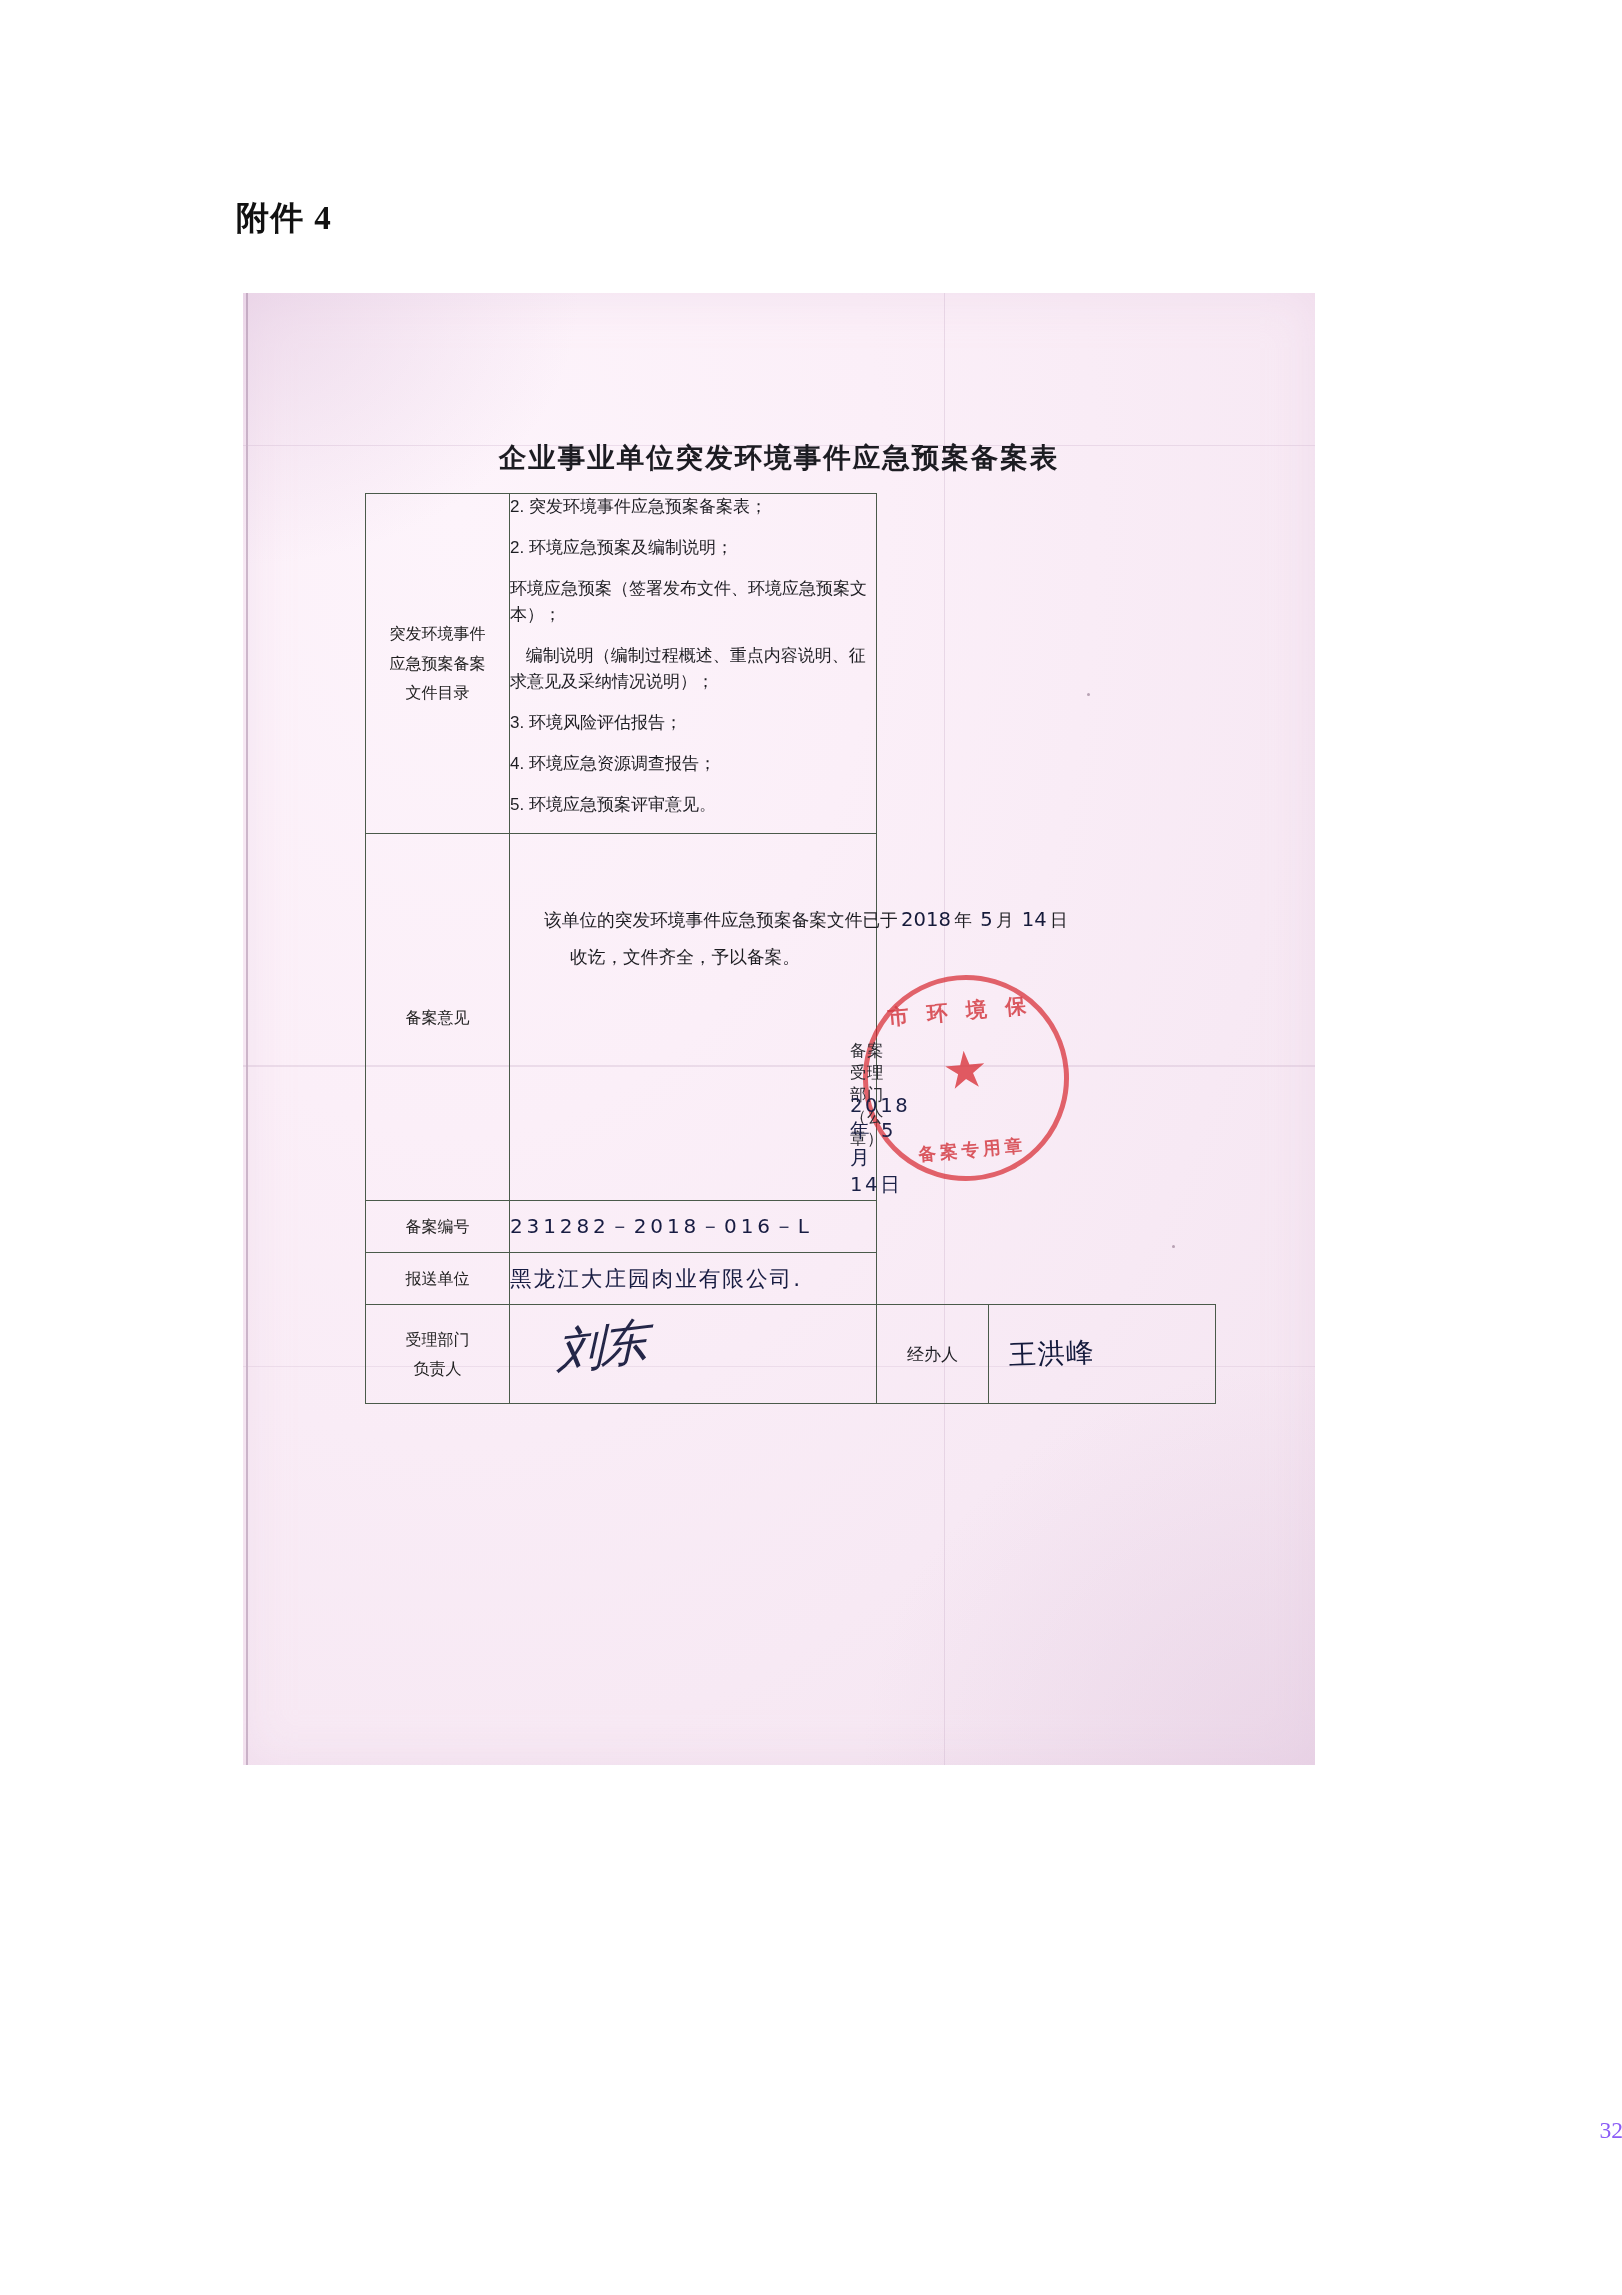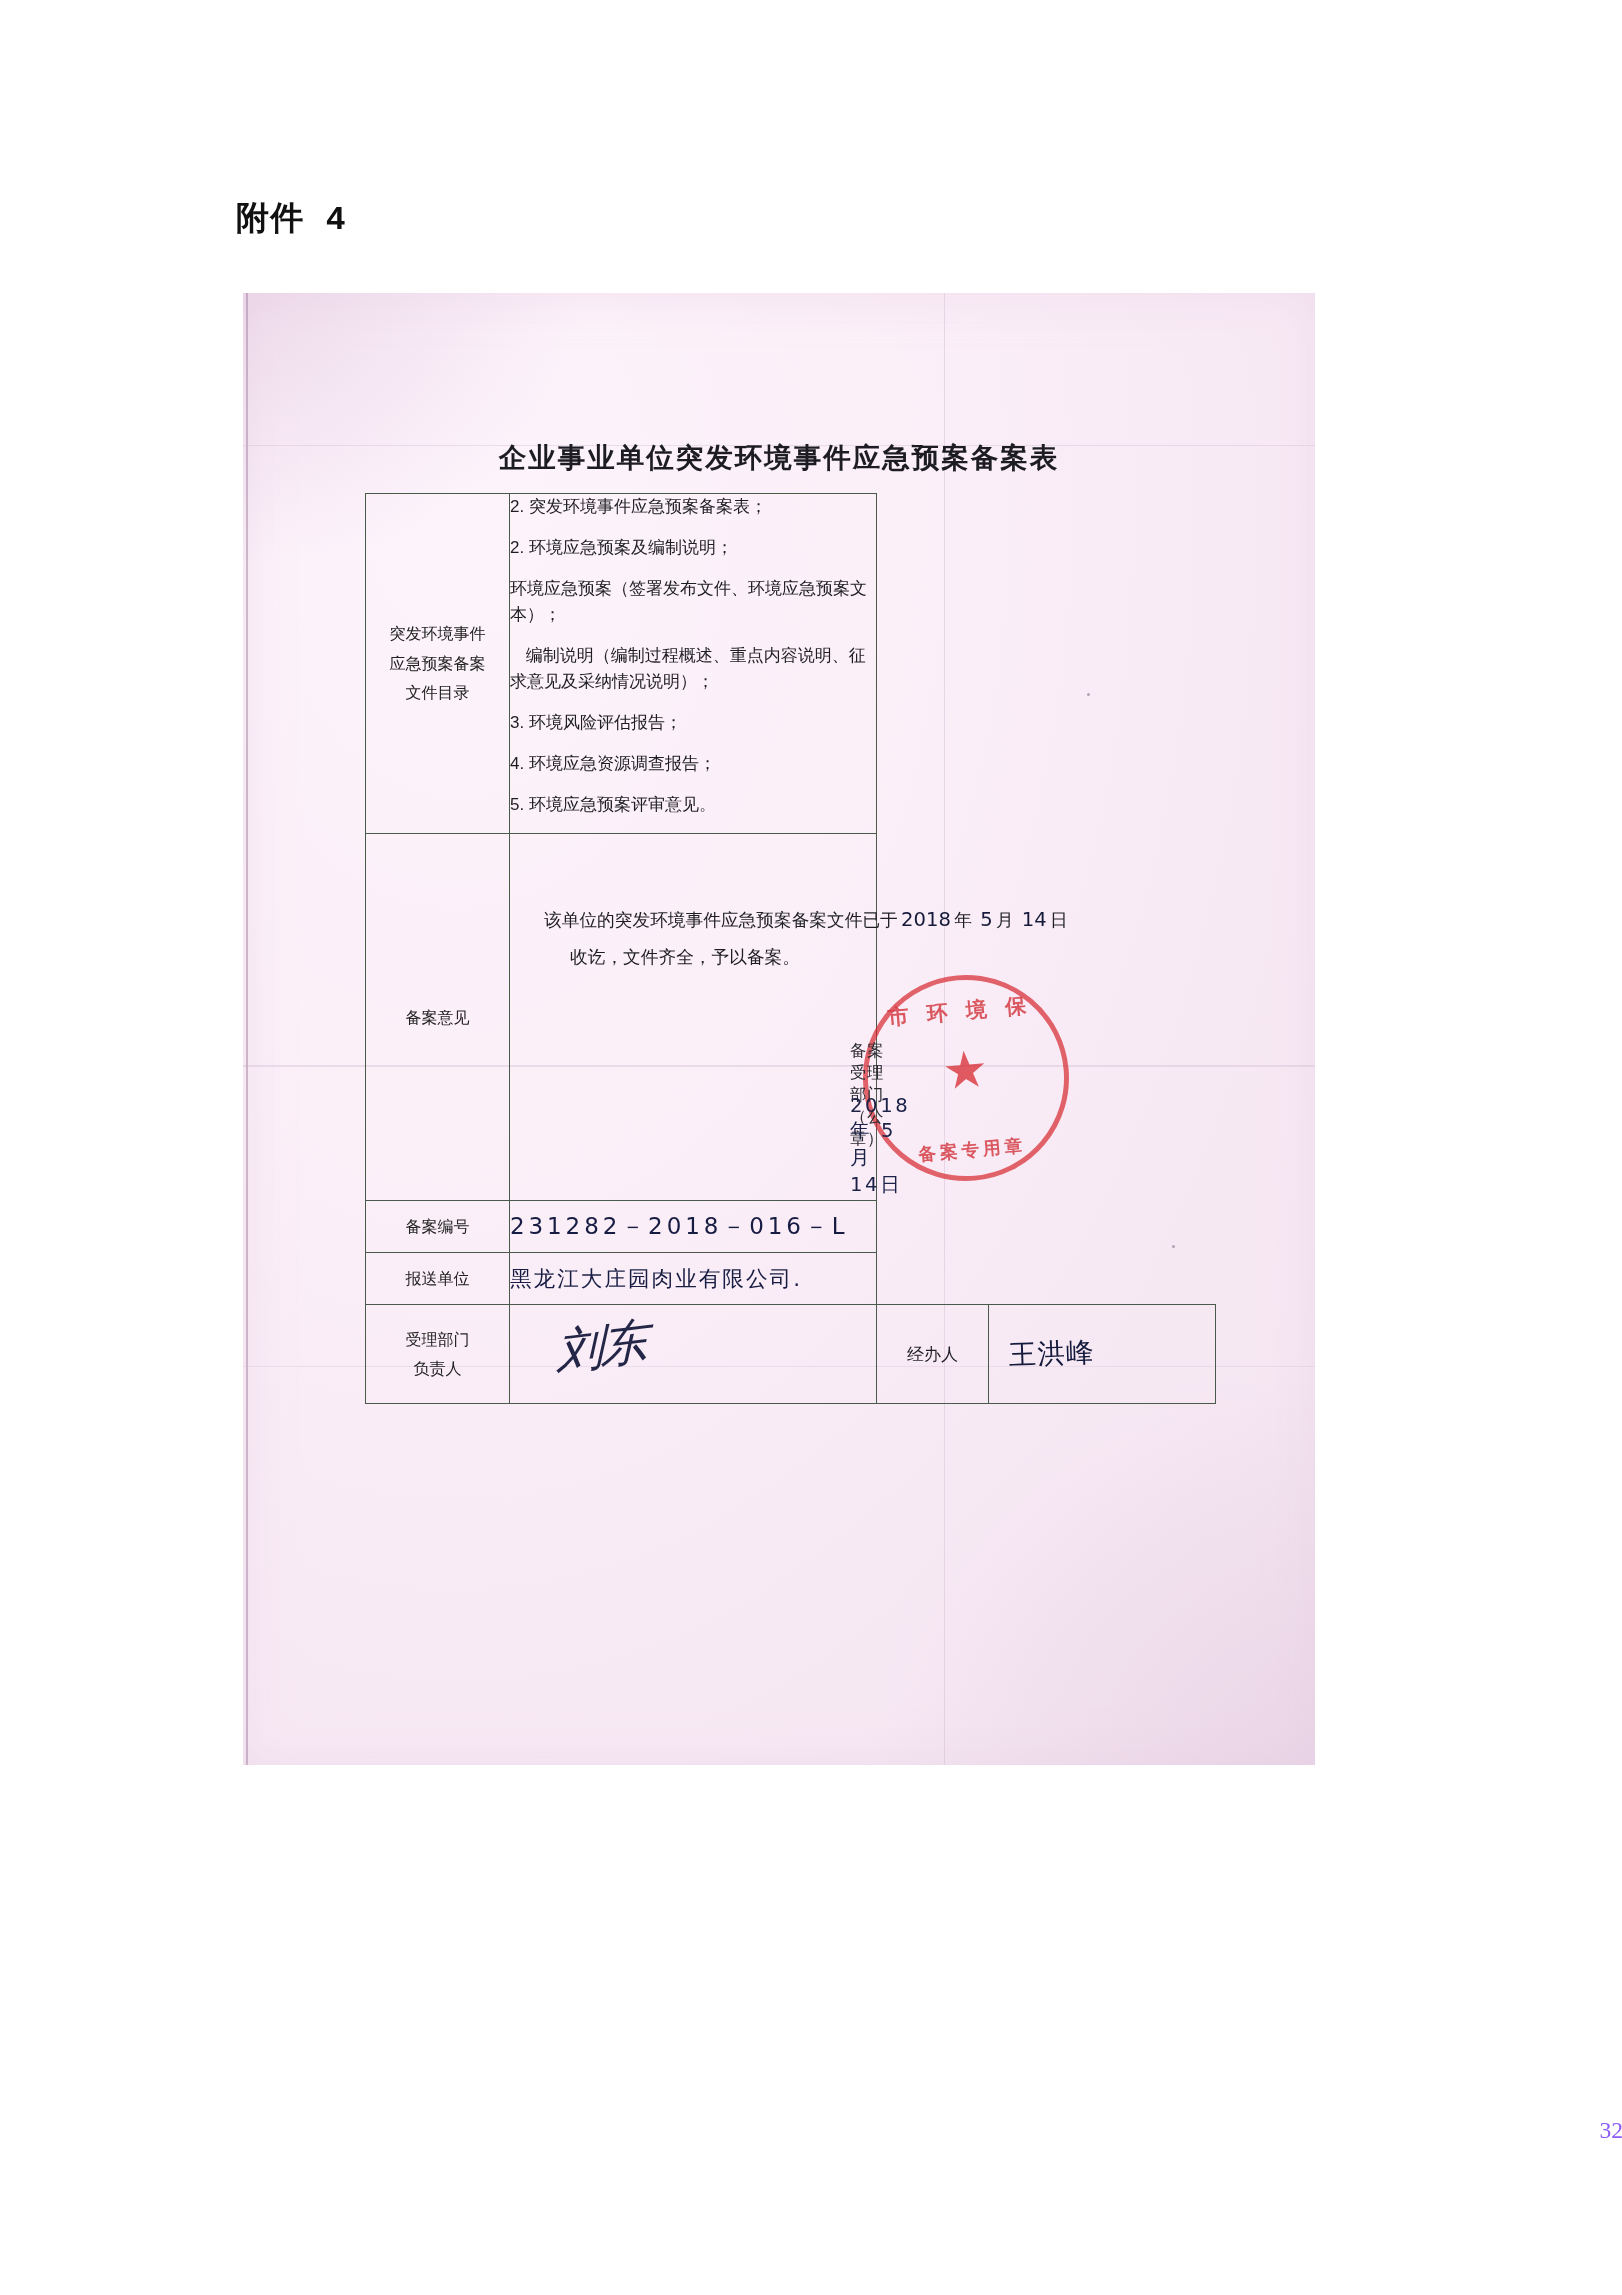"附件 4" .attachment-label { font-family: Liberation Mono, monospace -> Liberation Serif, serif }
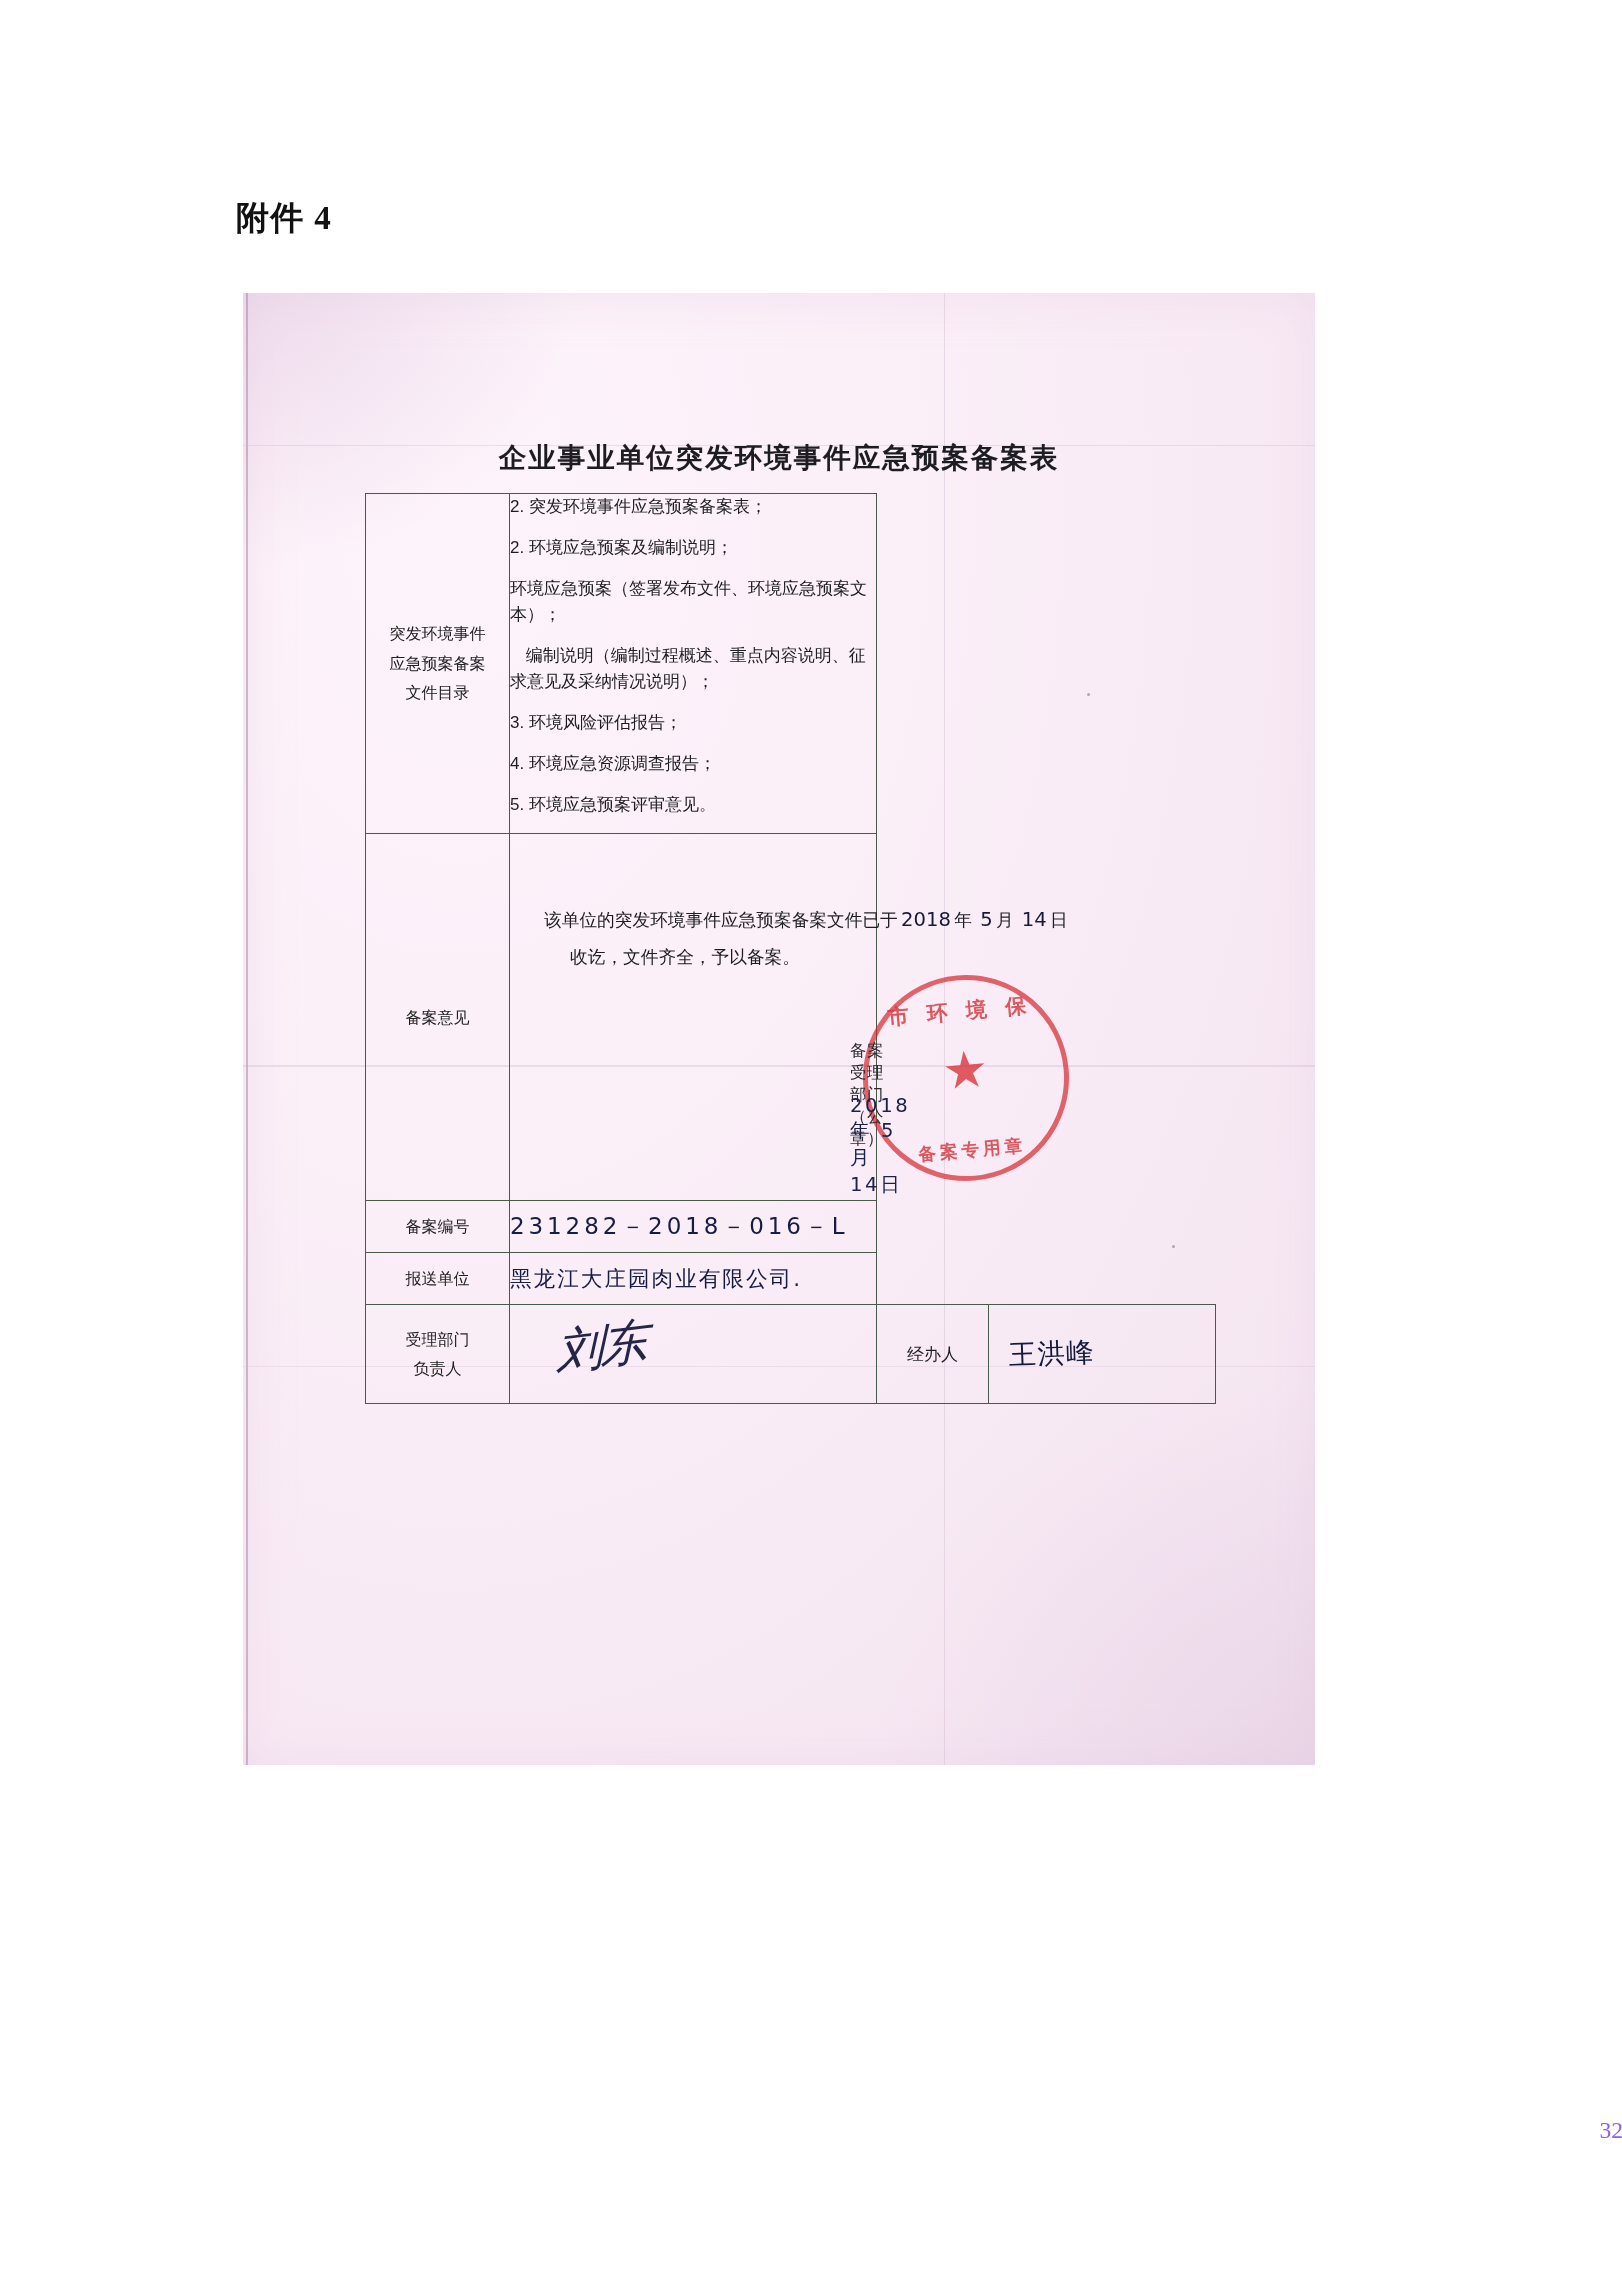"231282－2018－016－L" .hand-val { font-size: 23px -> 20px }
